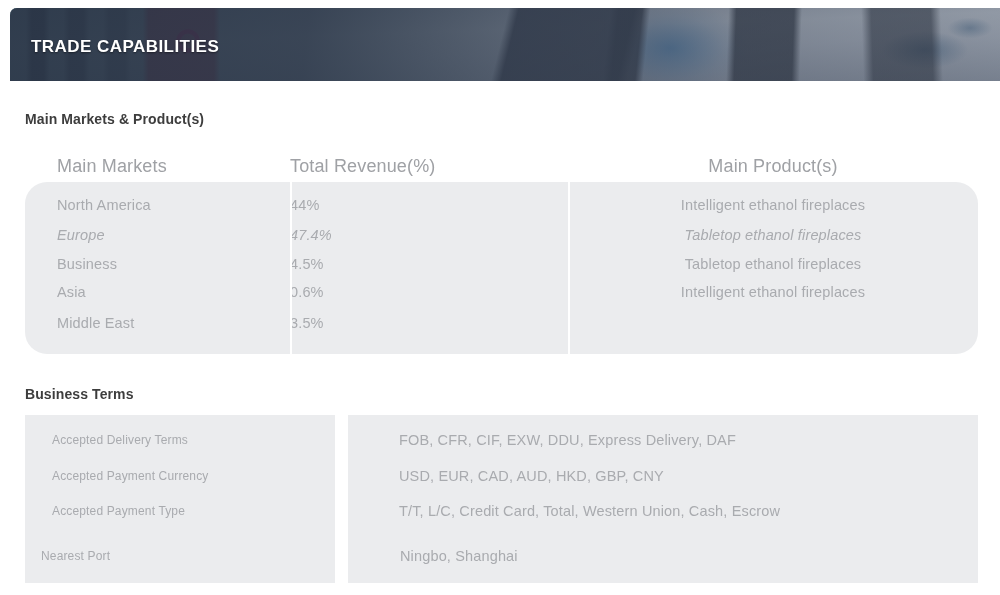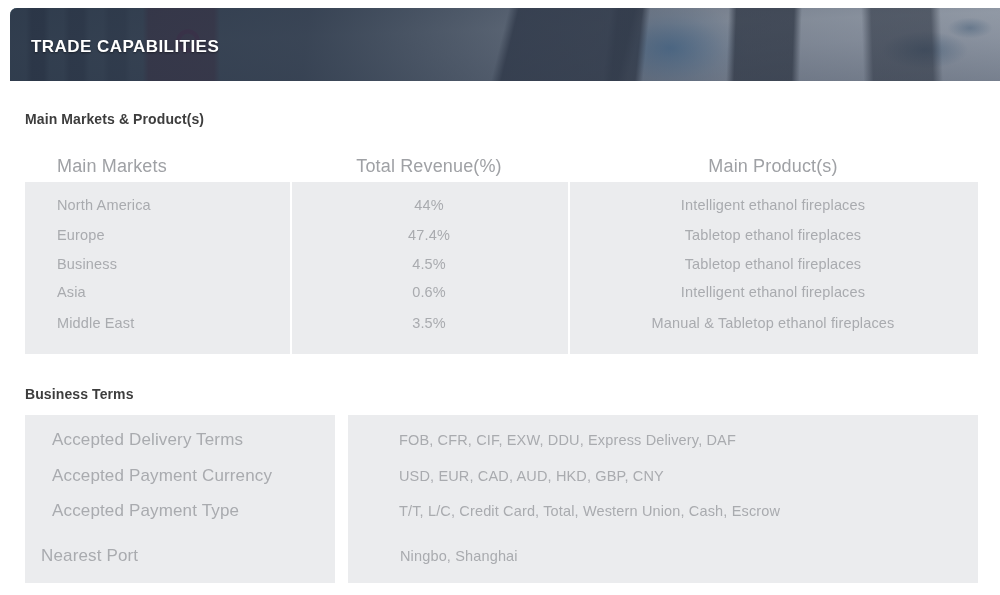"Total Revenue(%)" .c-revenue { text-align: center -> left }
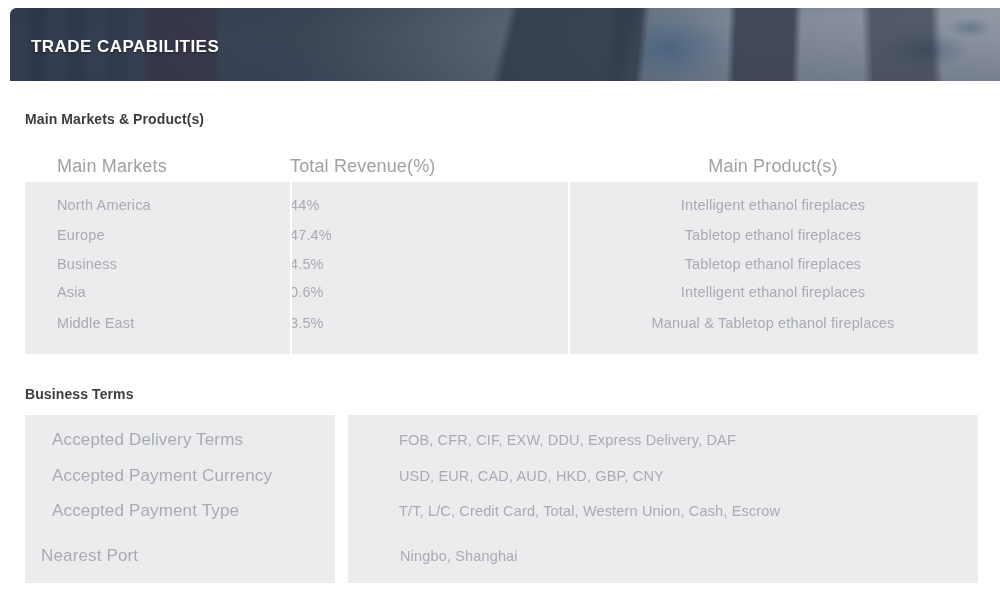"North America" .markets-body { border-radius: none -> 22px }
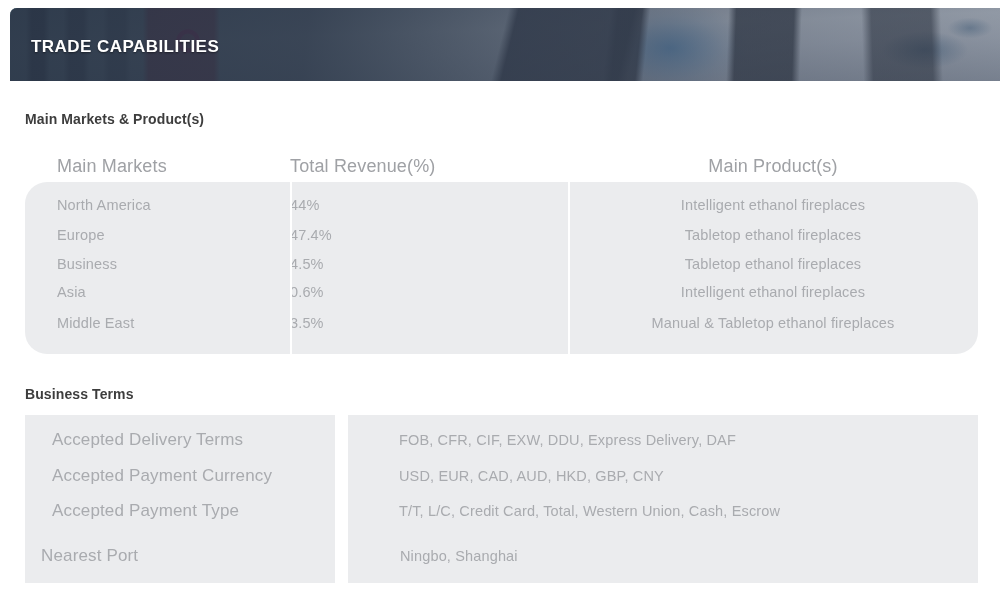"Europe" .mrow.r1 { font-style: none -> italic }
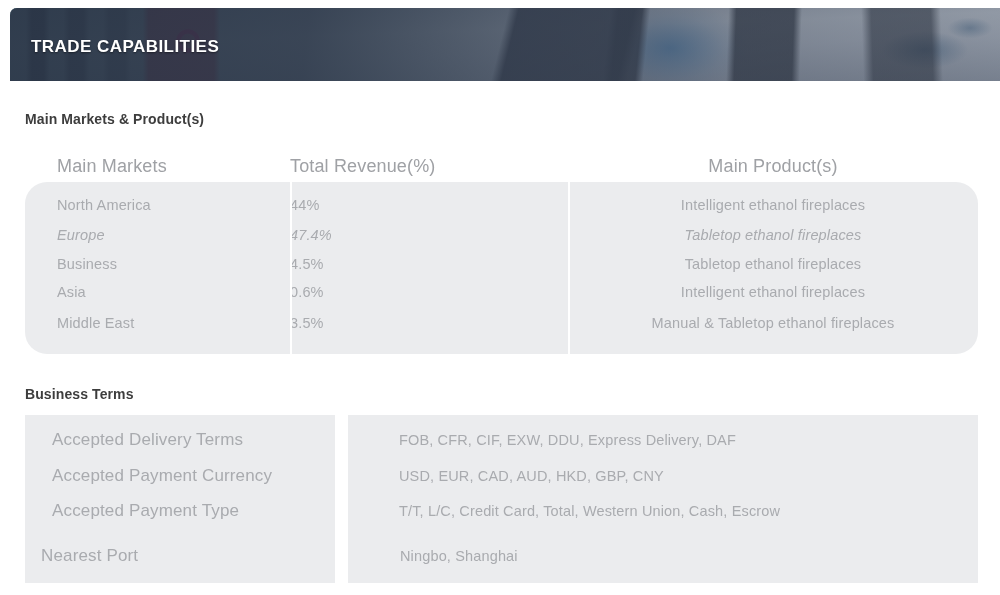"Manual & Tabletop ethanol fireplaces" div.mcell { html: <div>Manual &amp; Tabletop ethanol fireplaces</div> -> none }
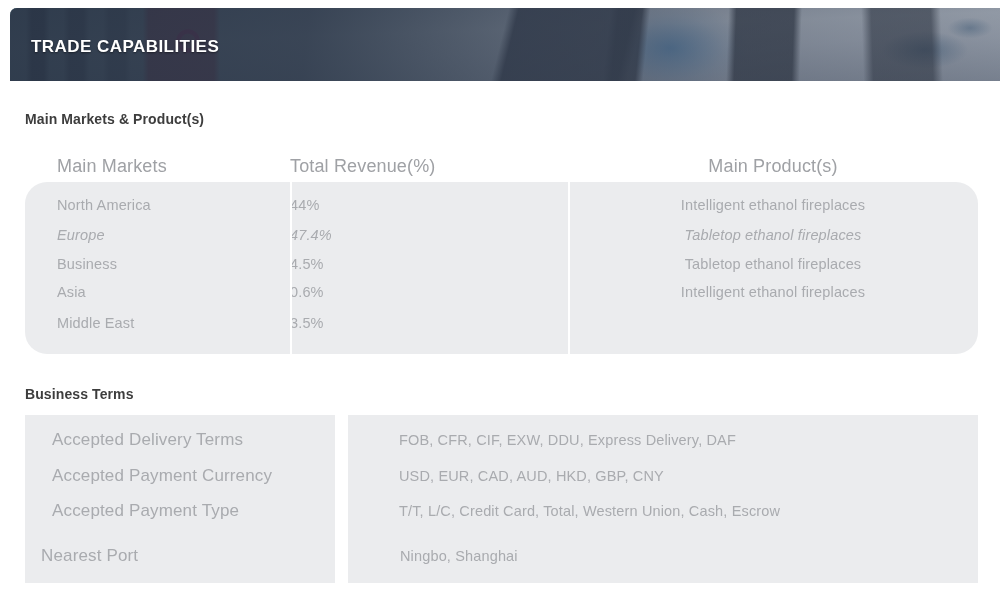"Accepted Delivery Terms" .tlabel { font-size: 17px -> 12px }
